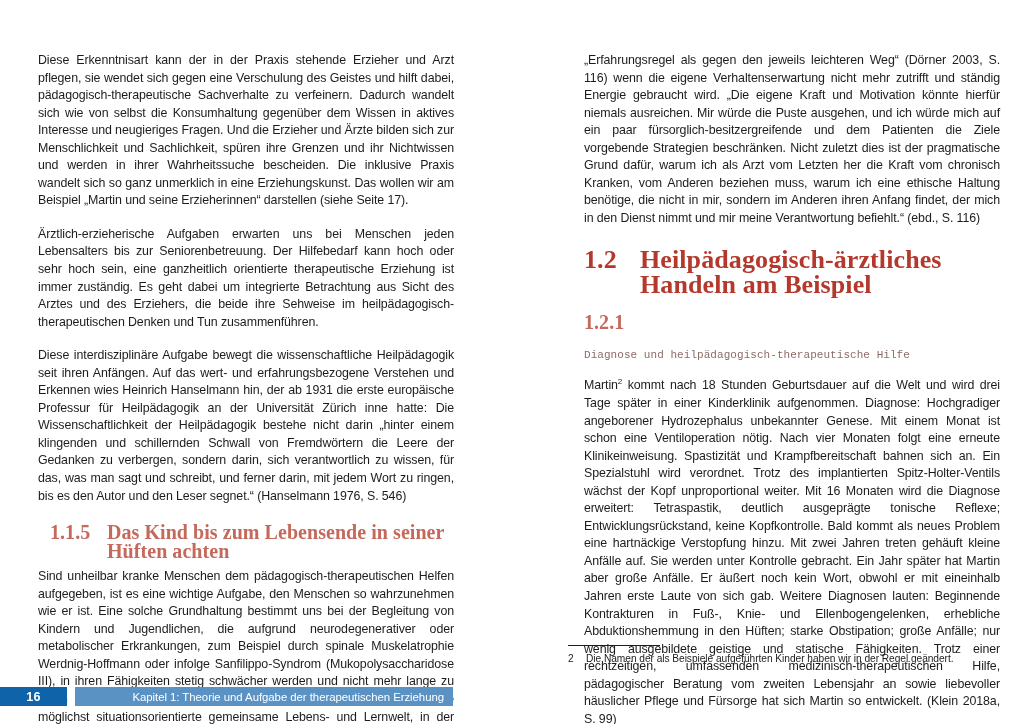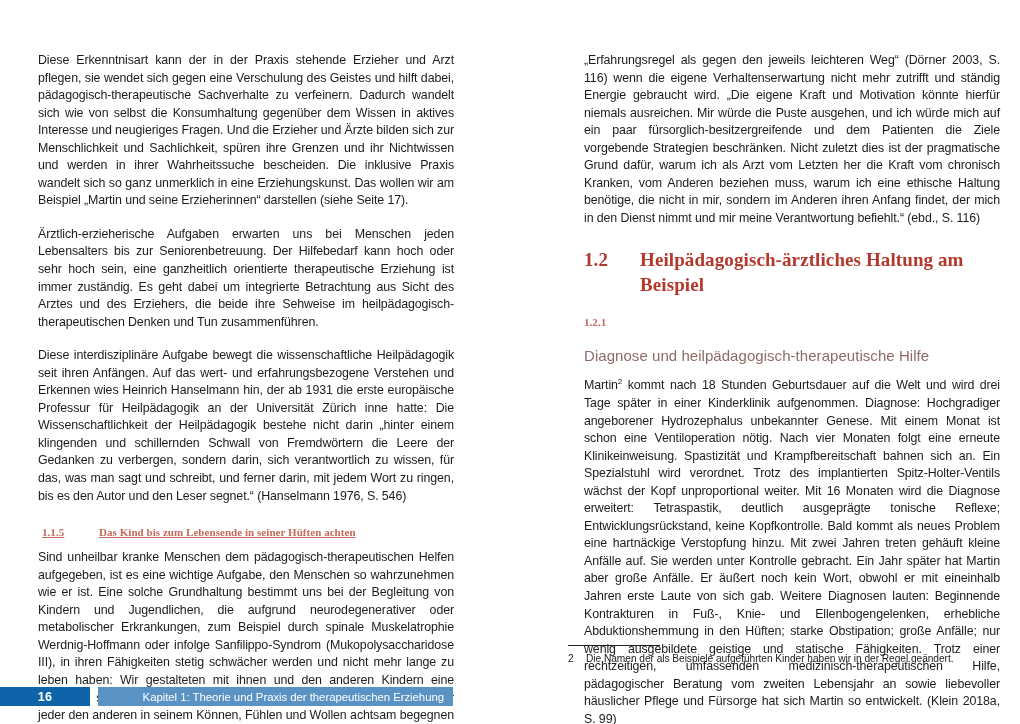"1.2" .h2 { font-size: 19px -> 26px }
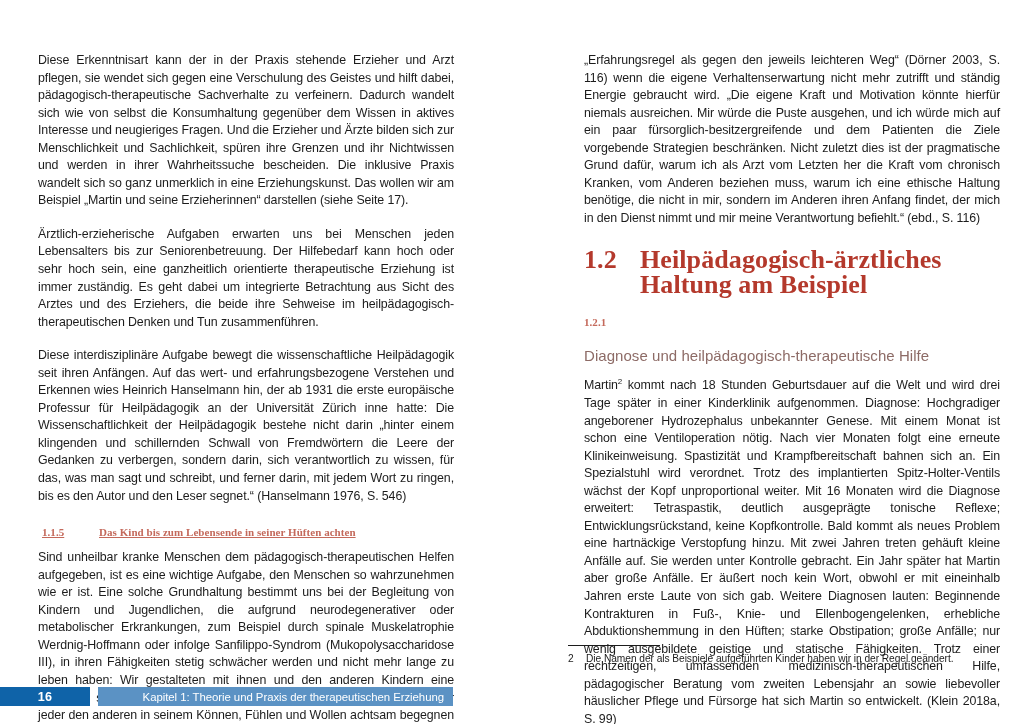"Heilpädagogisch-ärztliches Haltung am" span.txt { text: Haltung -> Handeln }
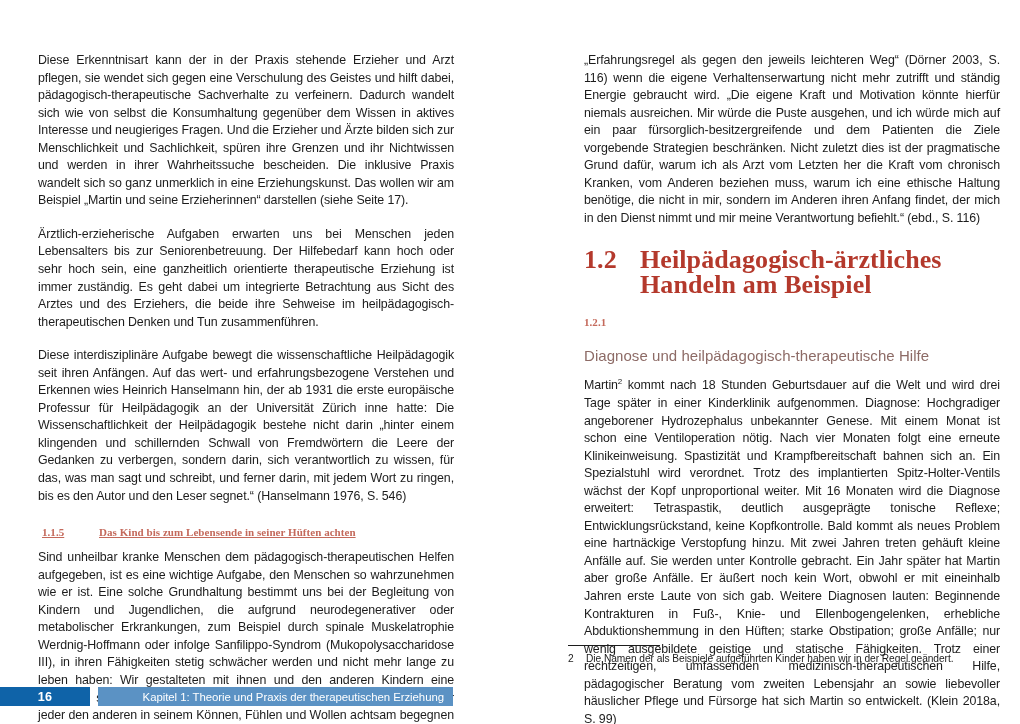"1.2.1" .h3 { font-size: 11px -> 20px }
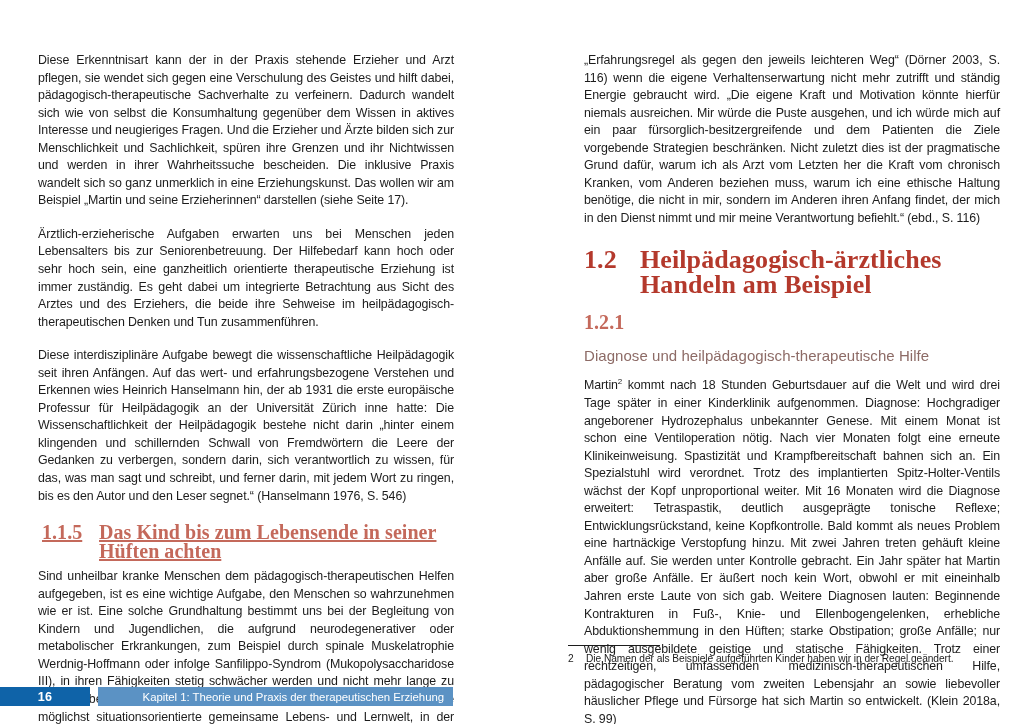"Diagnose und" .h4 { font-family: Liberation Sans, sans-serif -> Liberation Mono, monospace; font-size: 15px -> 11px }
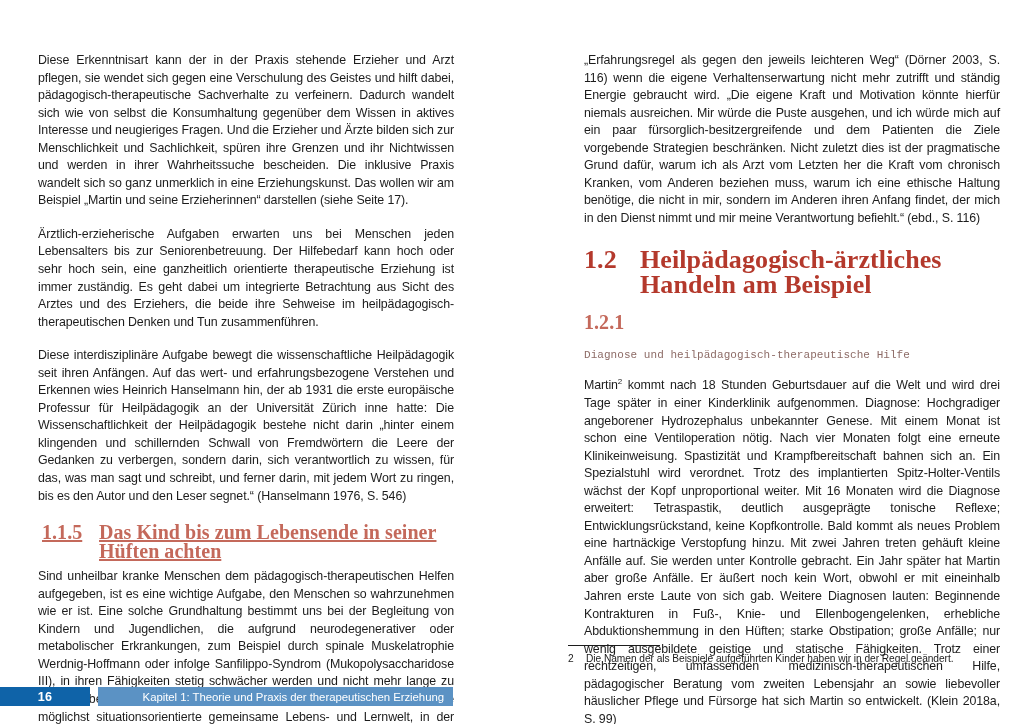"1.1.5" .h3-left { margin: 18px 0 7px 4px -> 18px 0 7px 12px; text-decoration: underline -> none }
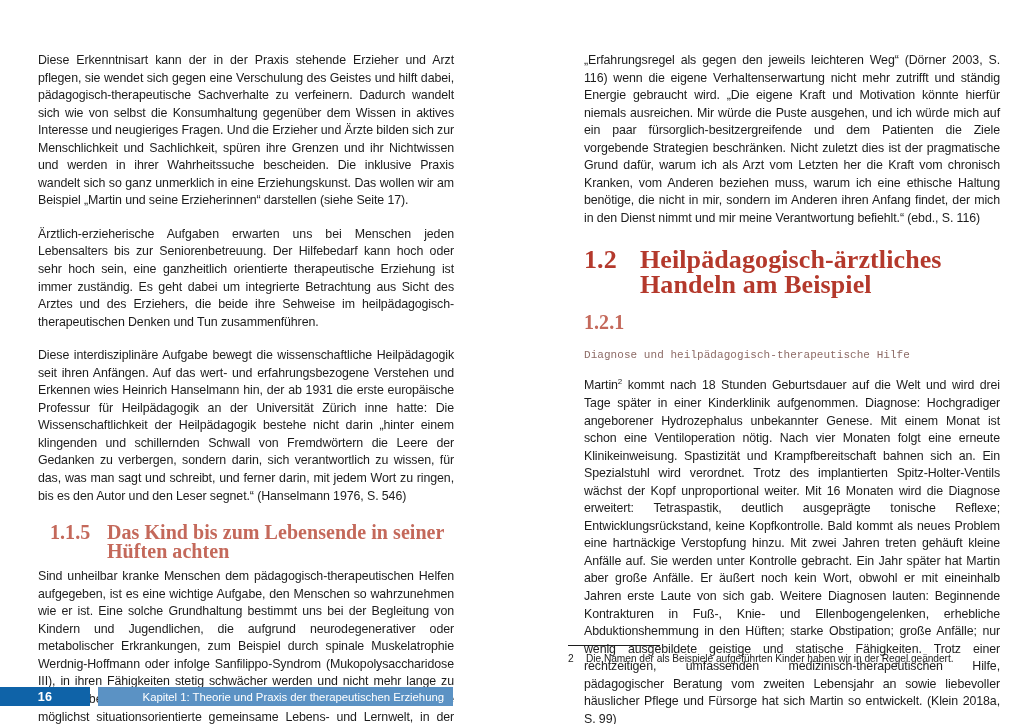"16" .footer-left .pagebox { width: 90px -> 67px }
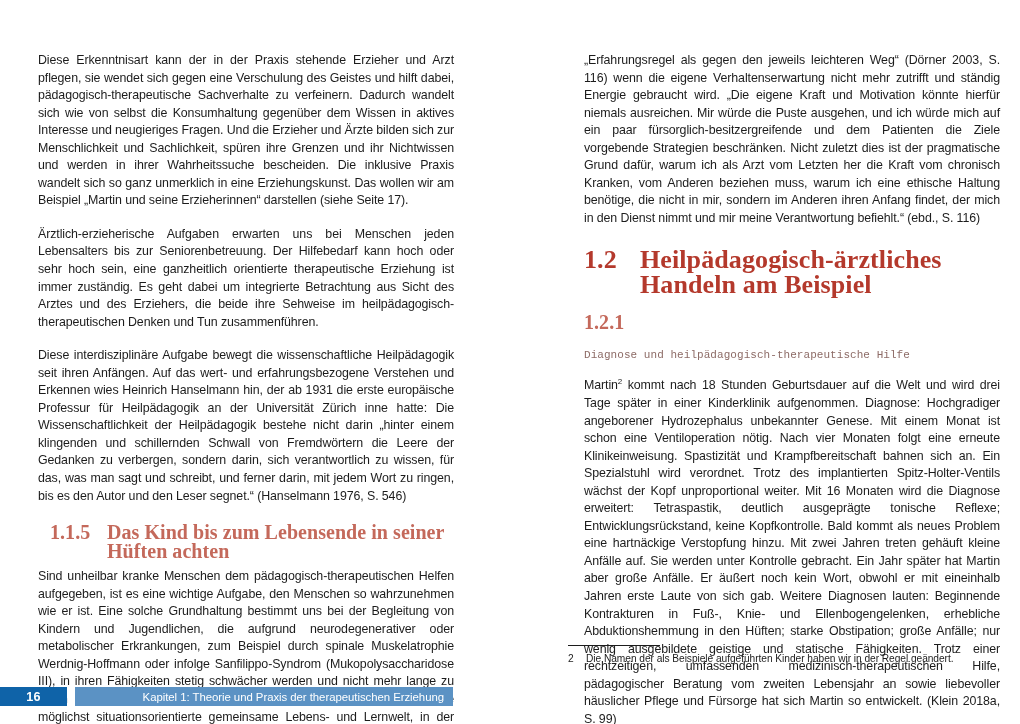"Kapitel 1: Theorie und Praxis" span { text: Praxis -> Aufgabe }
